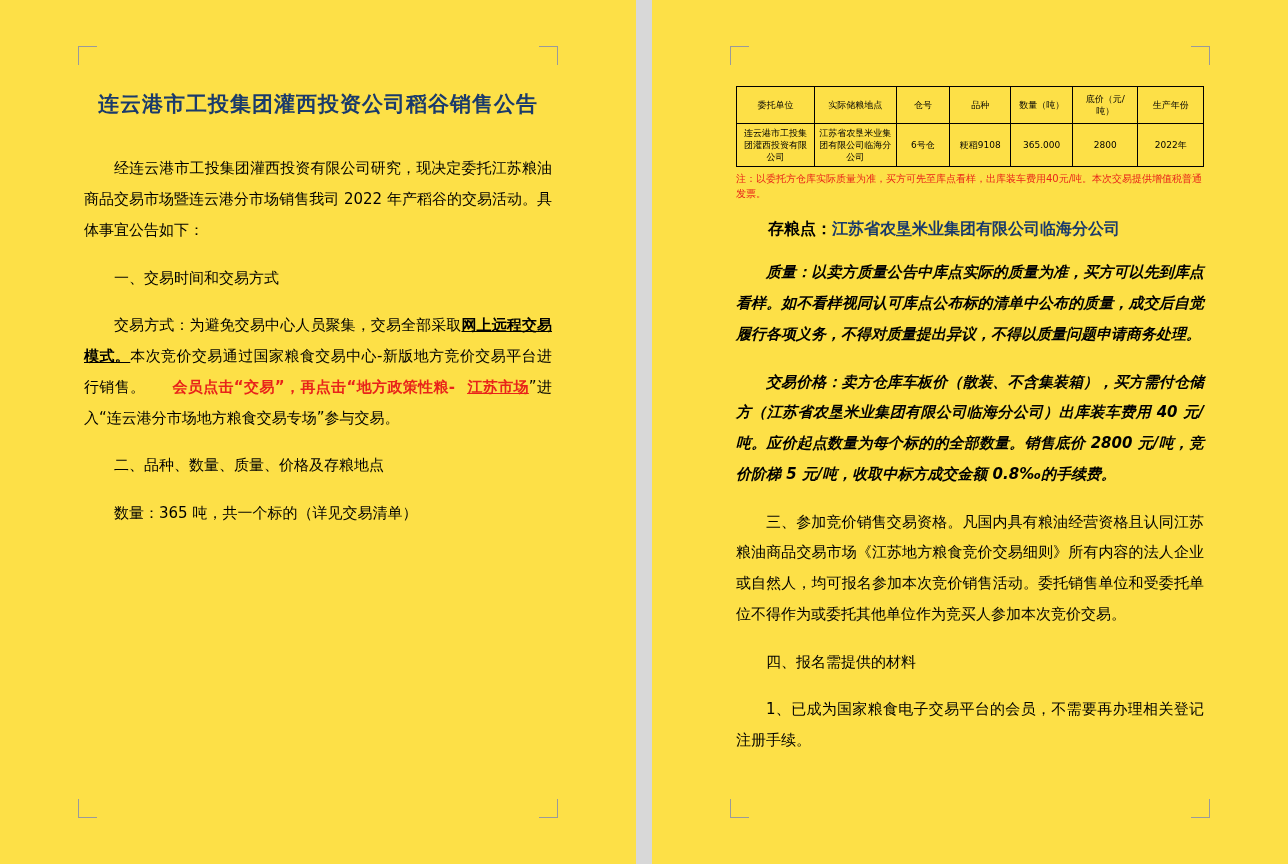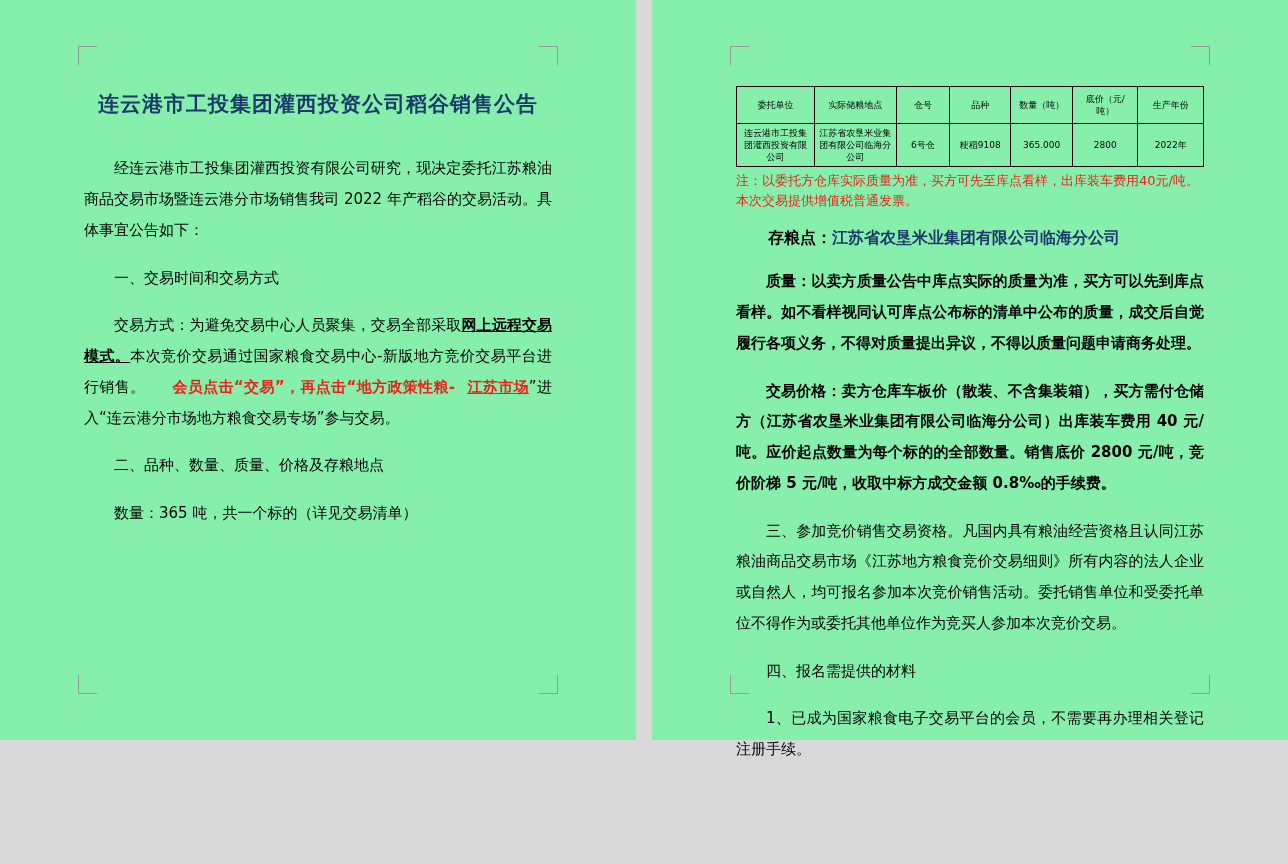"连云港市工投集团灌西投资公司稻谷销售公告" .page { background: #86efac -> #fde047; height: 740px -> 864px }
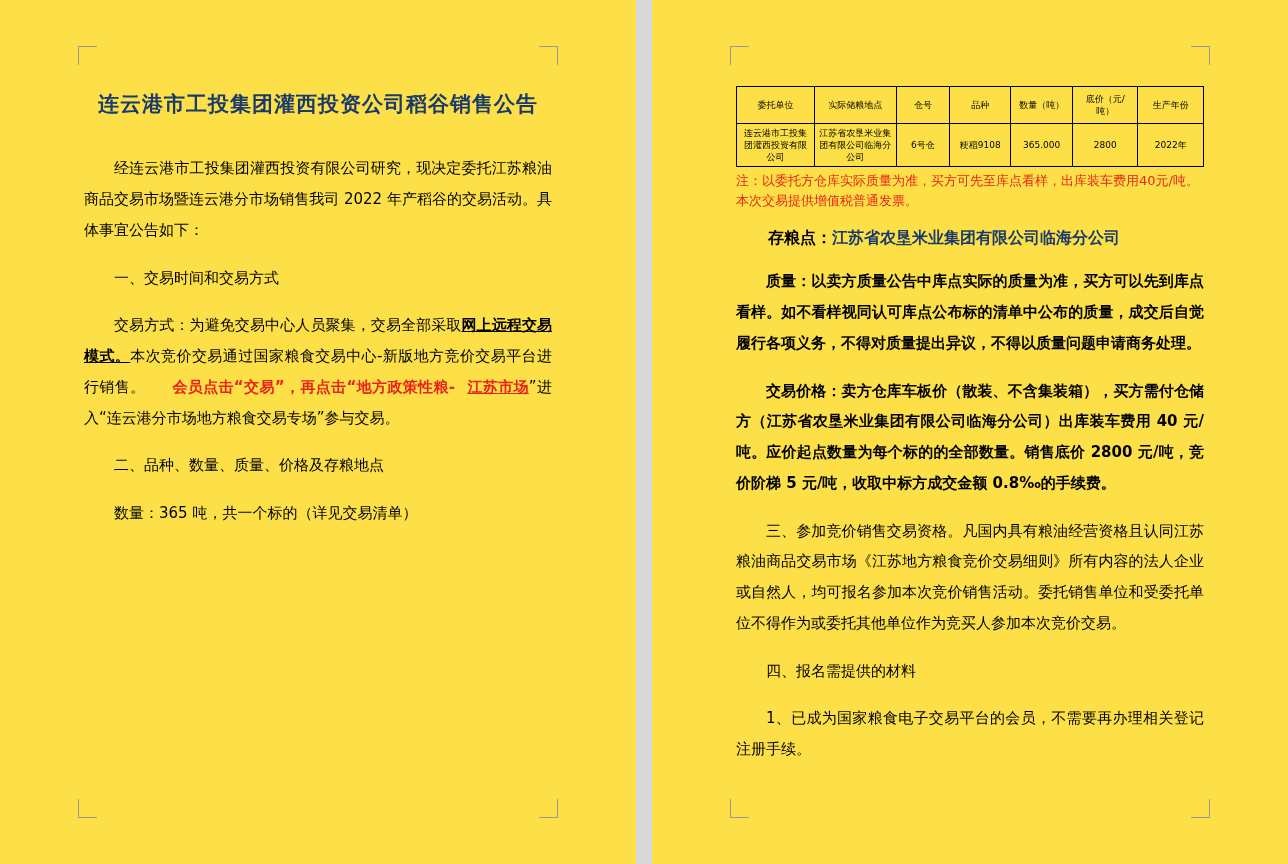"注：以委托方仓库实际质量为准，买方可先至库点看样，出库装车费用40元/吨。本次交" .note { font-size: 13px -> 10px }
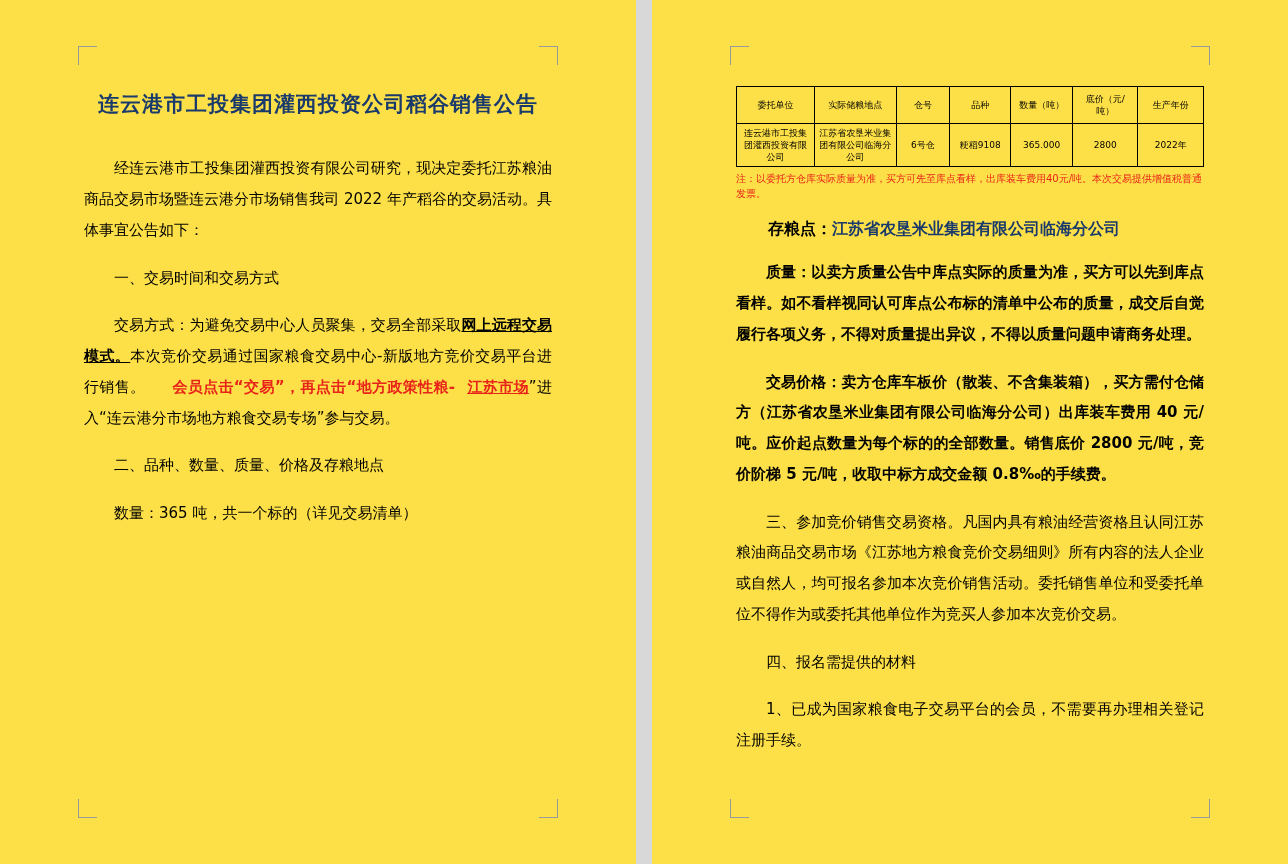"质量：以卖方质量公告中库点实际的质量为准，买方可以先到库点看样。如不看样视同认可" p.para.b { font-style: none -> italic }
